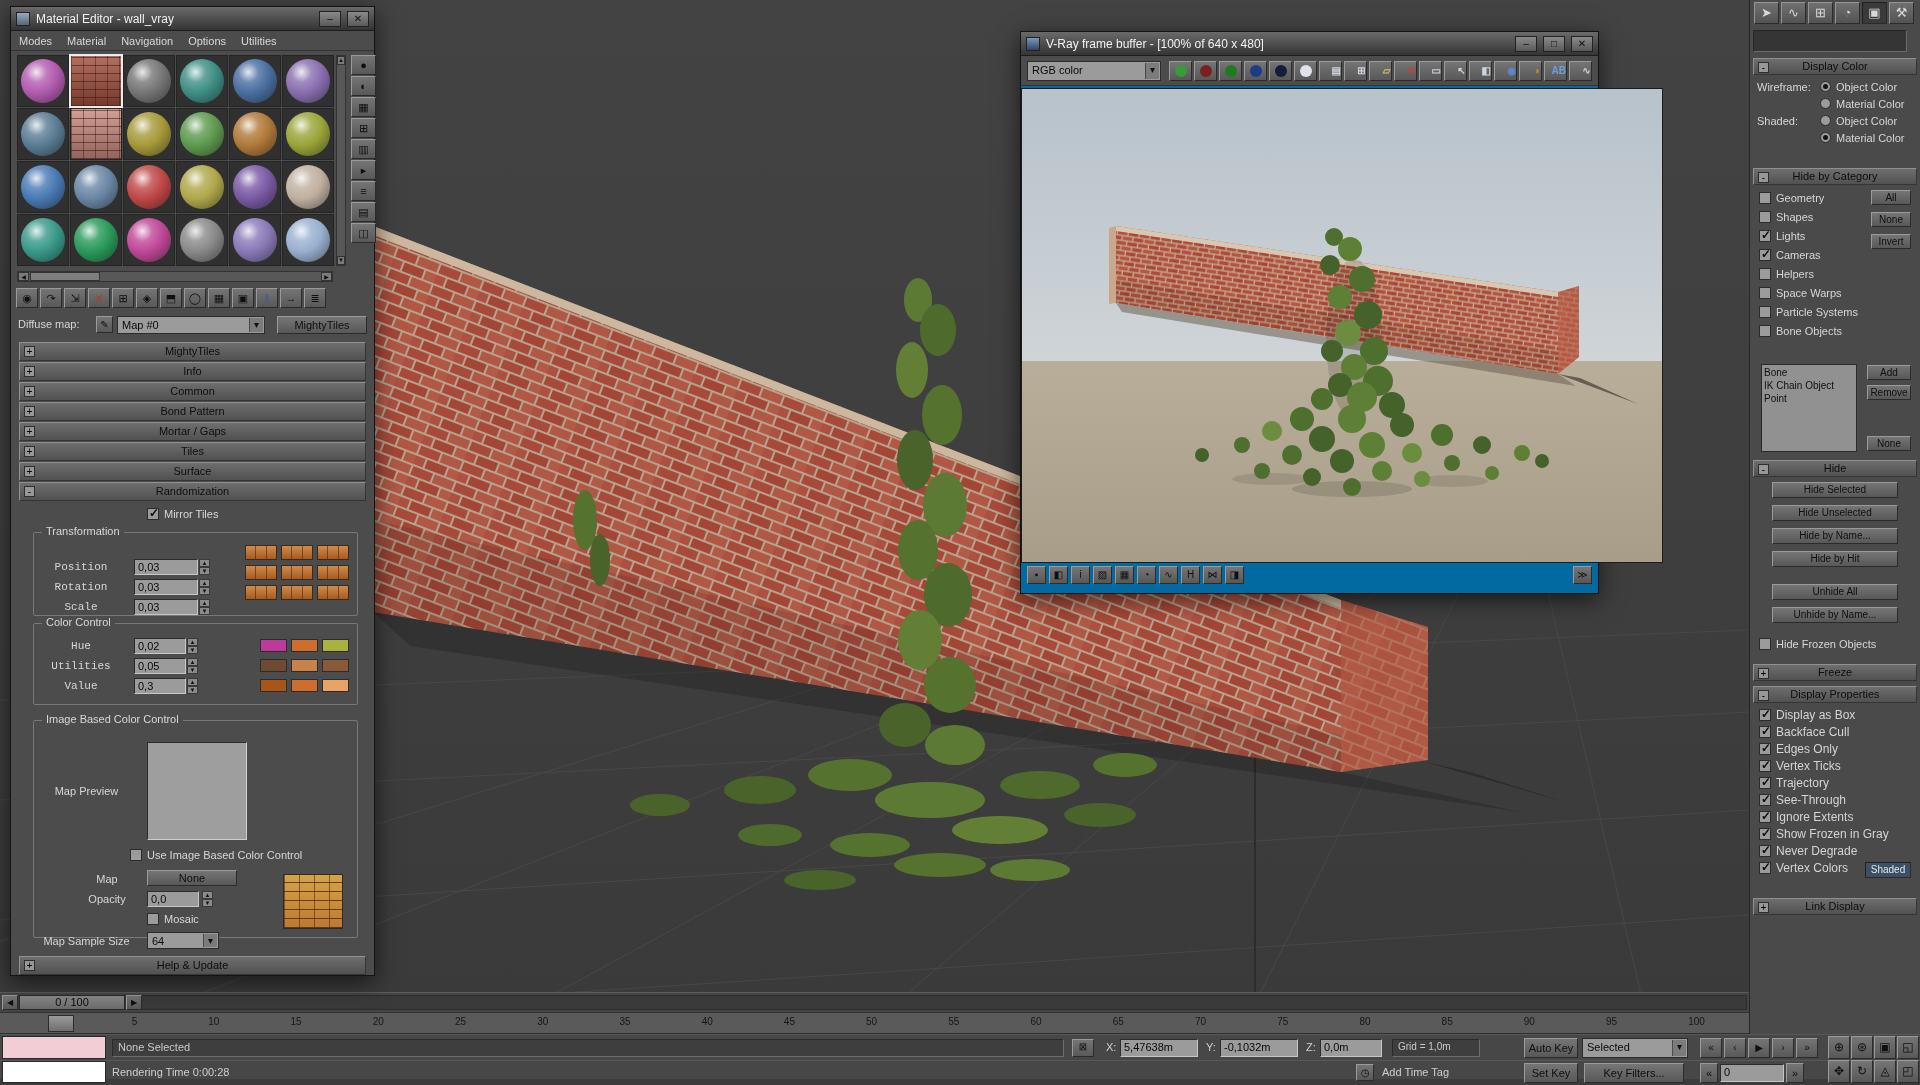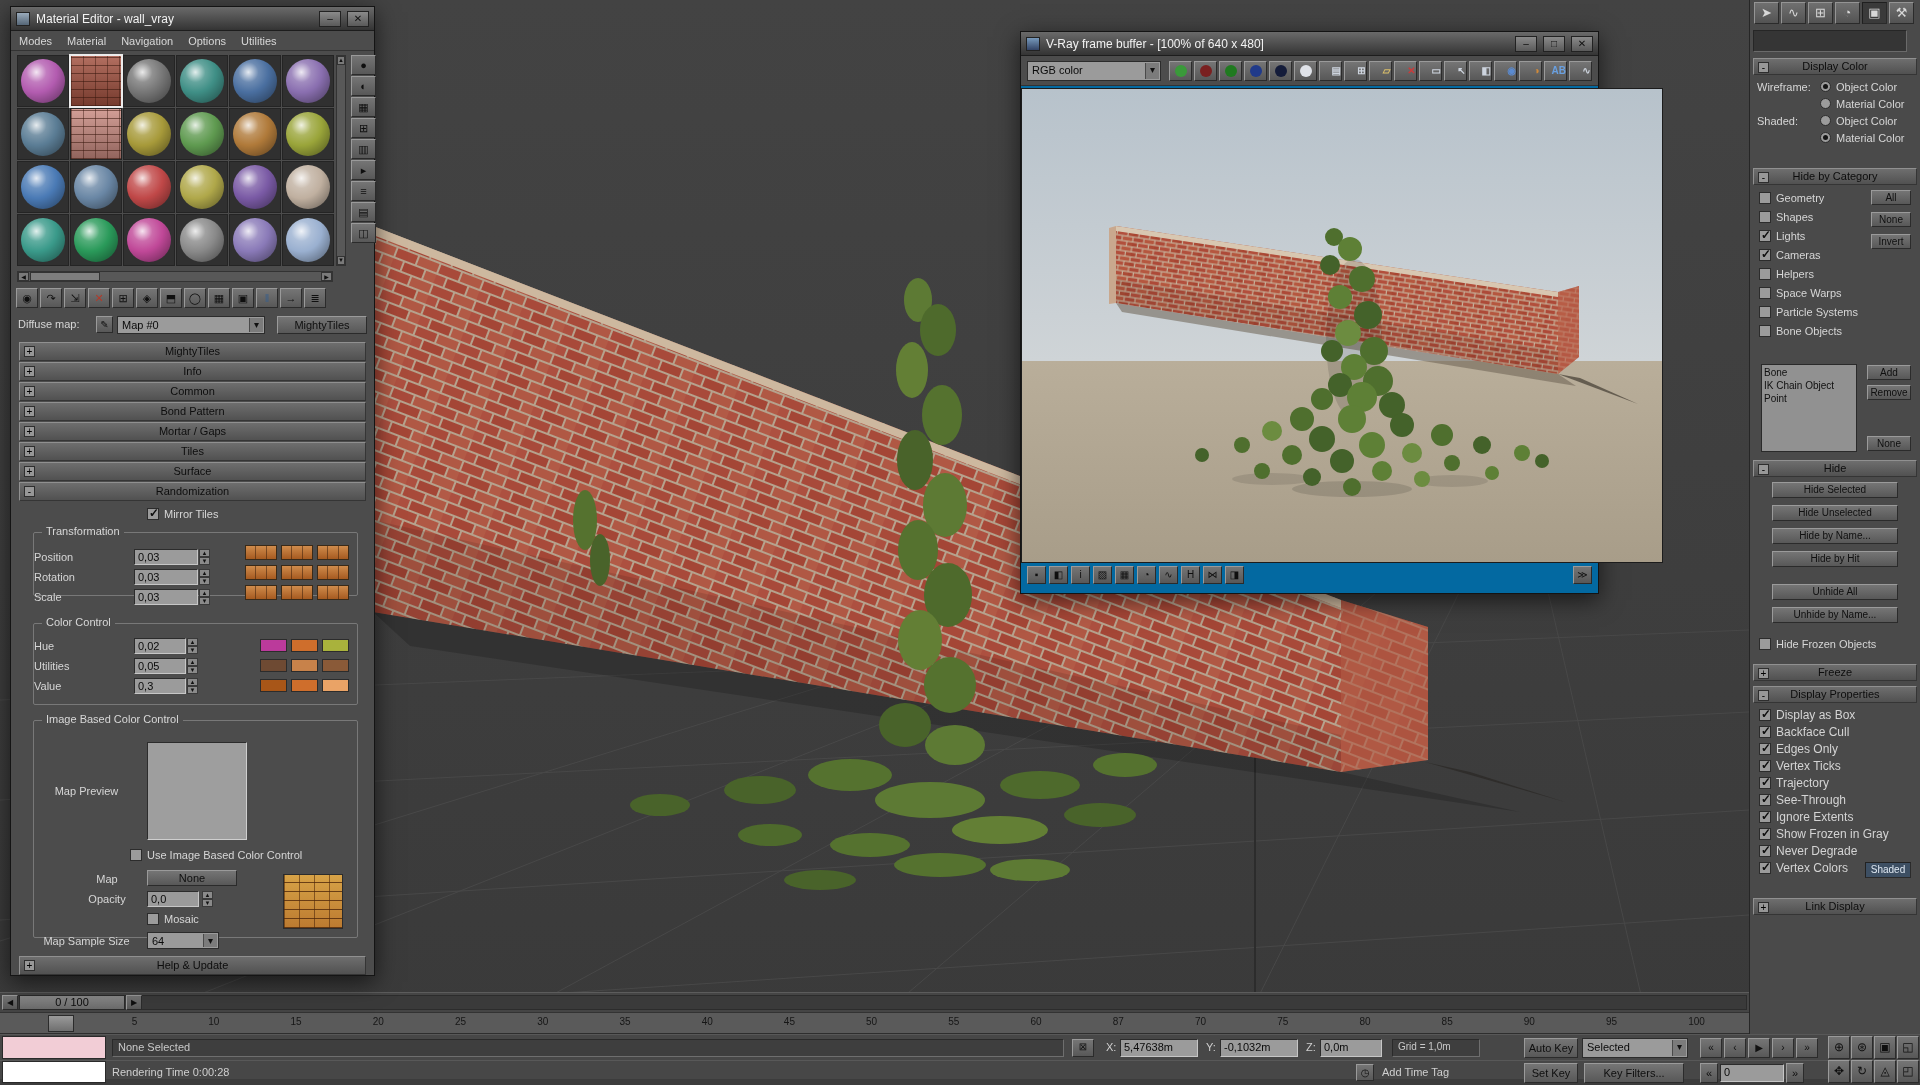"Transformation" div.grp { height: 64px -> 84px; padding-top: 12px -> 22px }
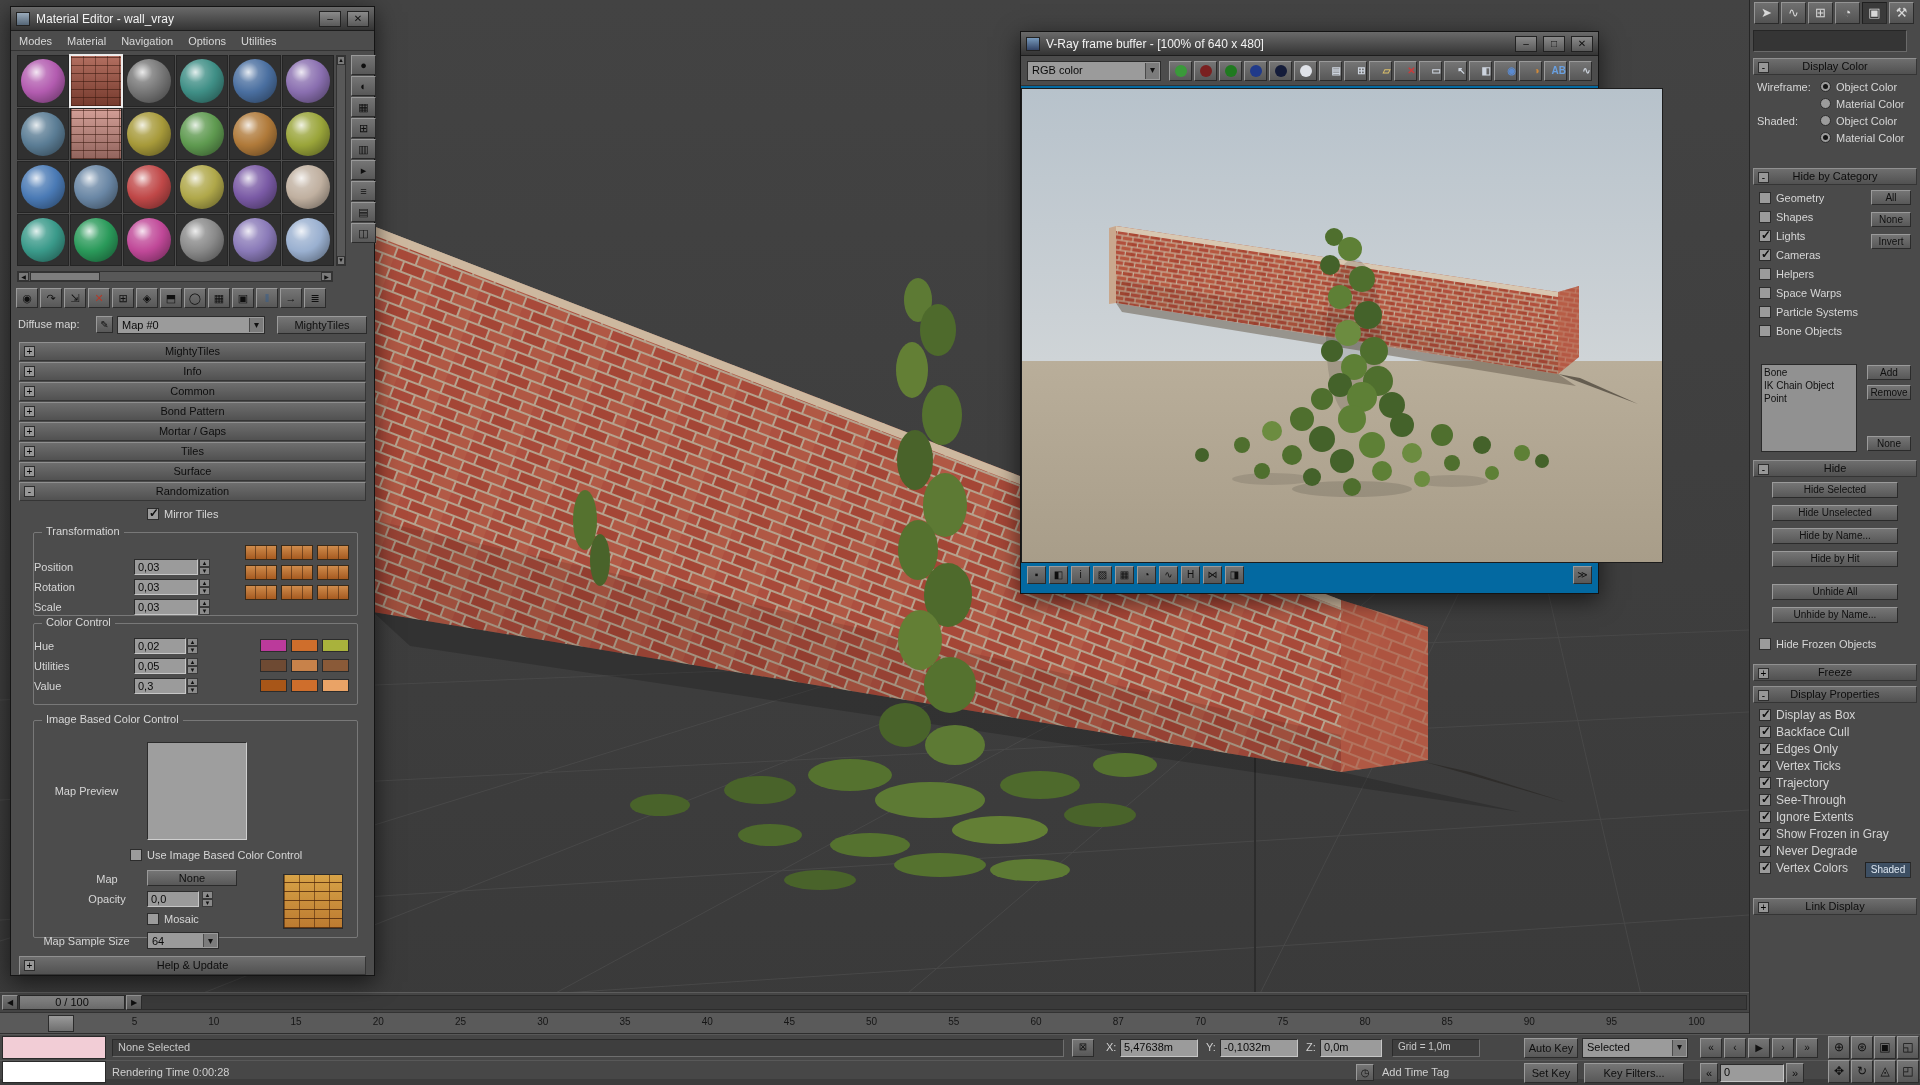"Position" .prow .plabel { font-family: none -> Liberation Mono, monospace; text-align: left -> center }
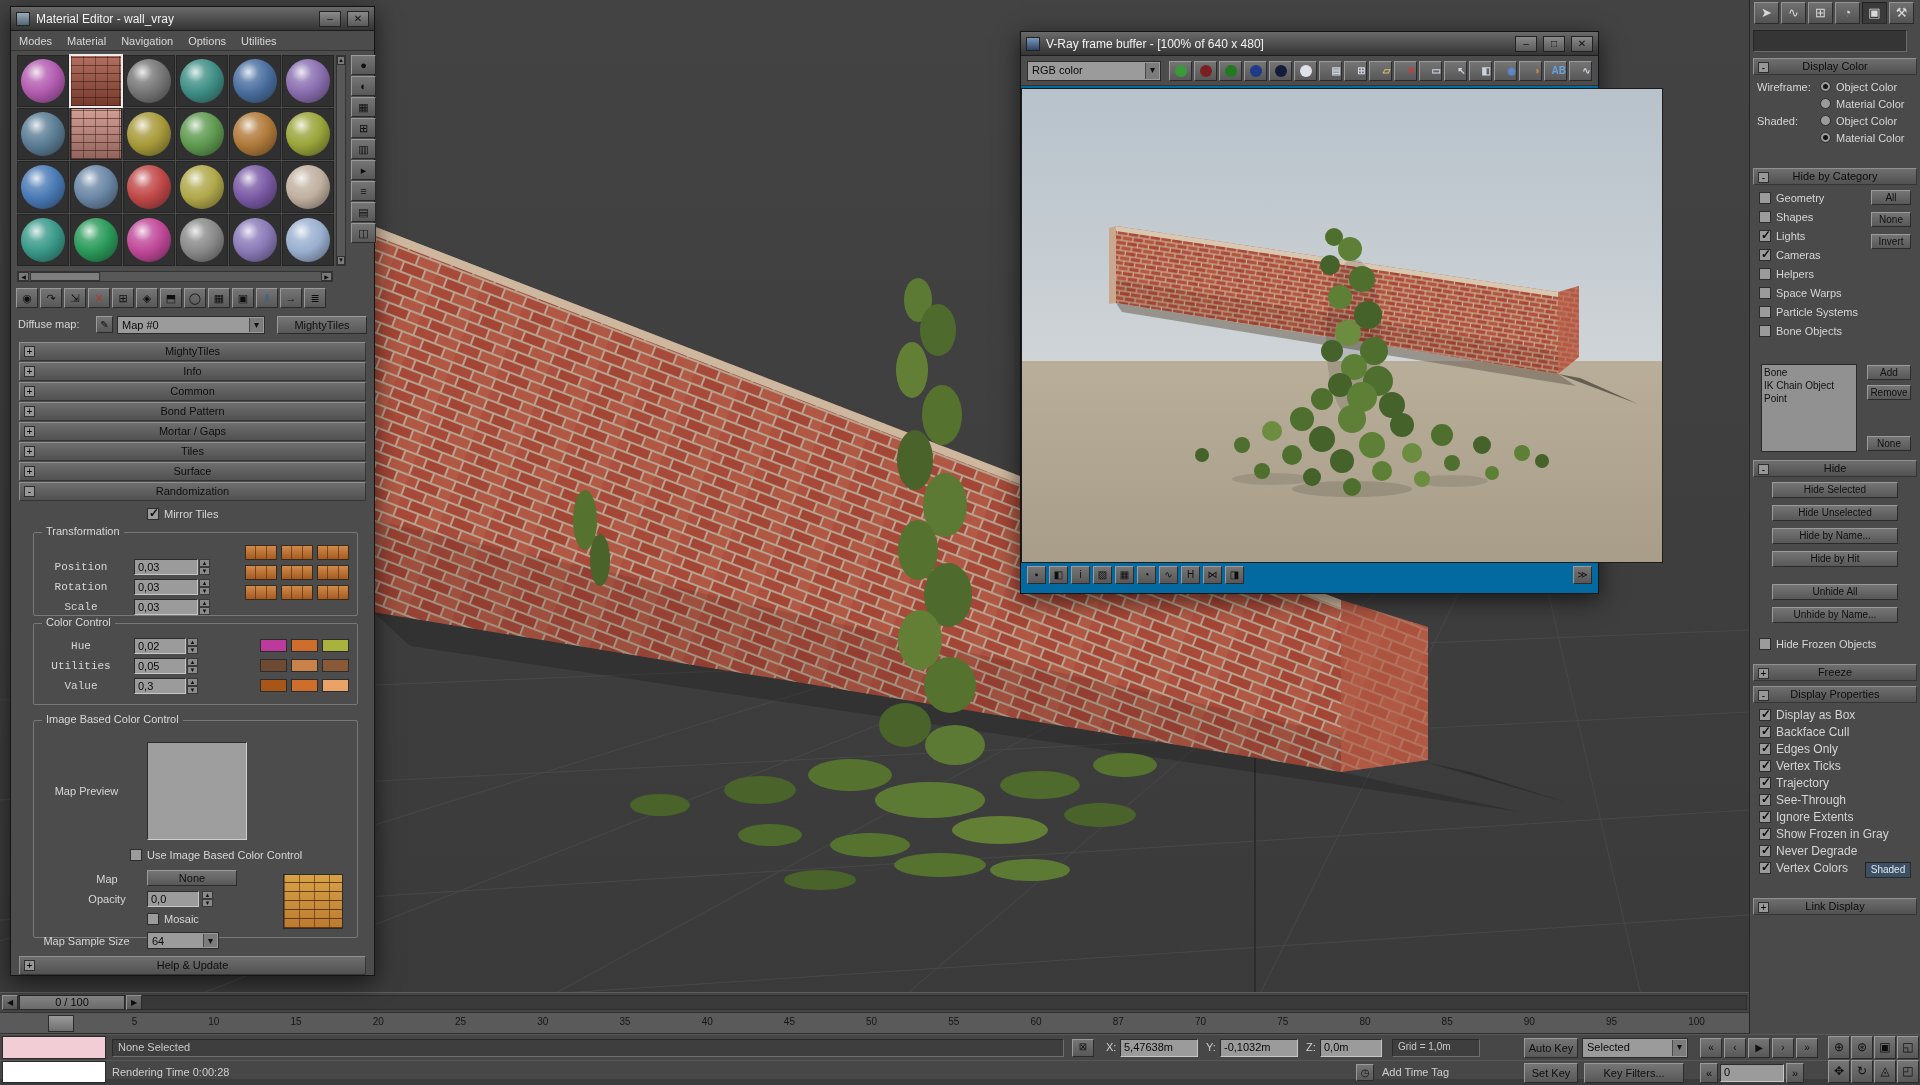"87" span.tick { text: 87 -> 65 }
